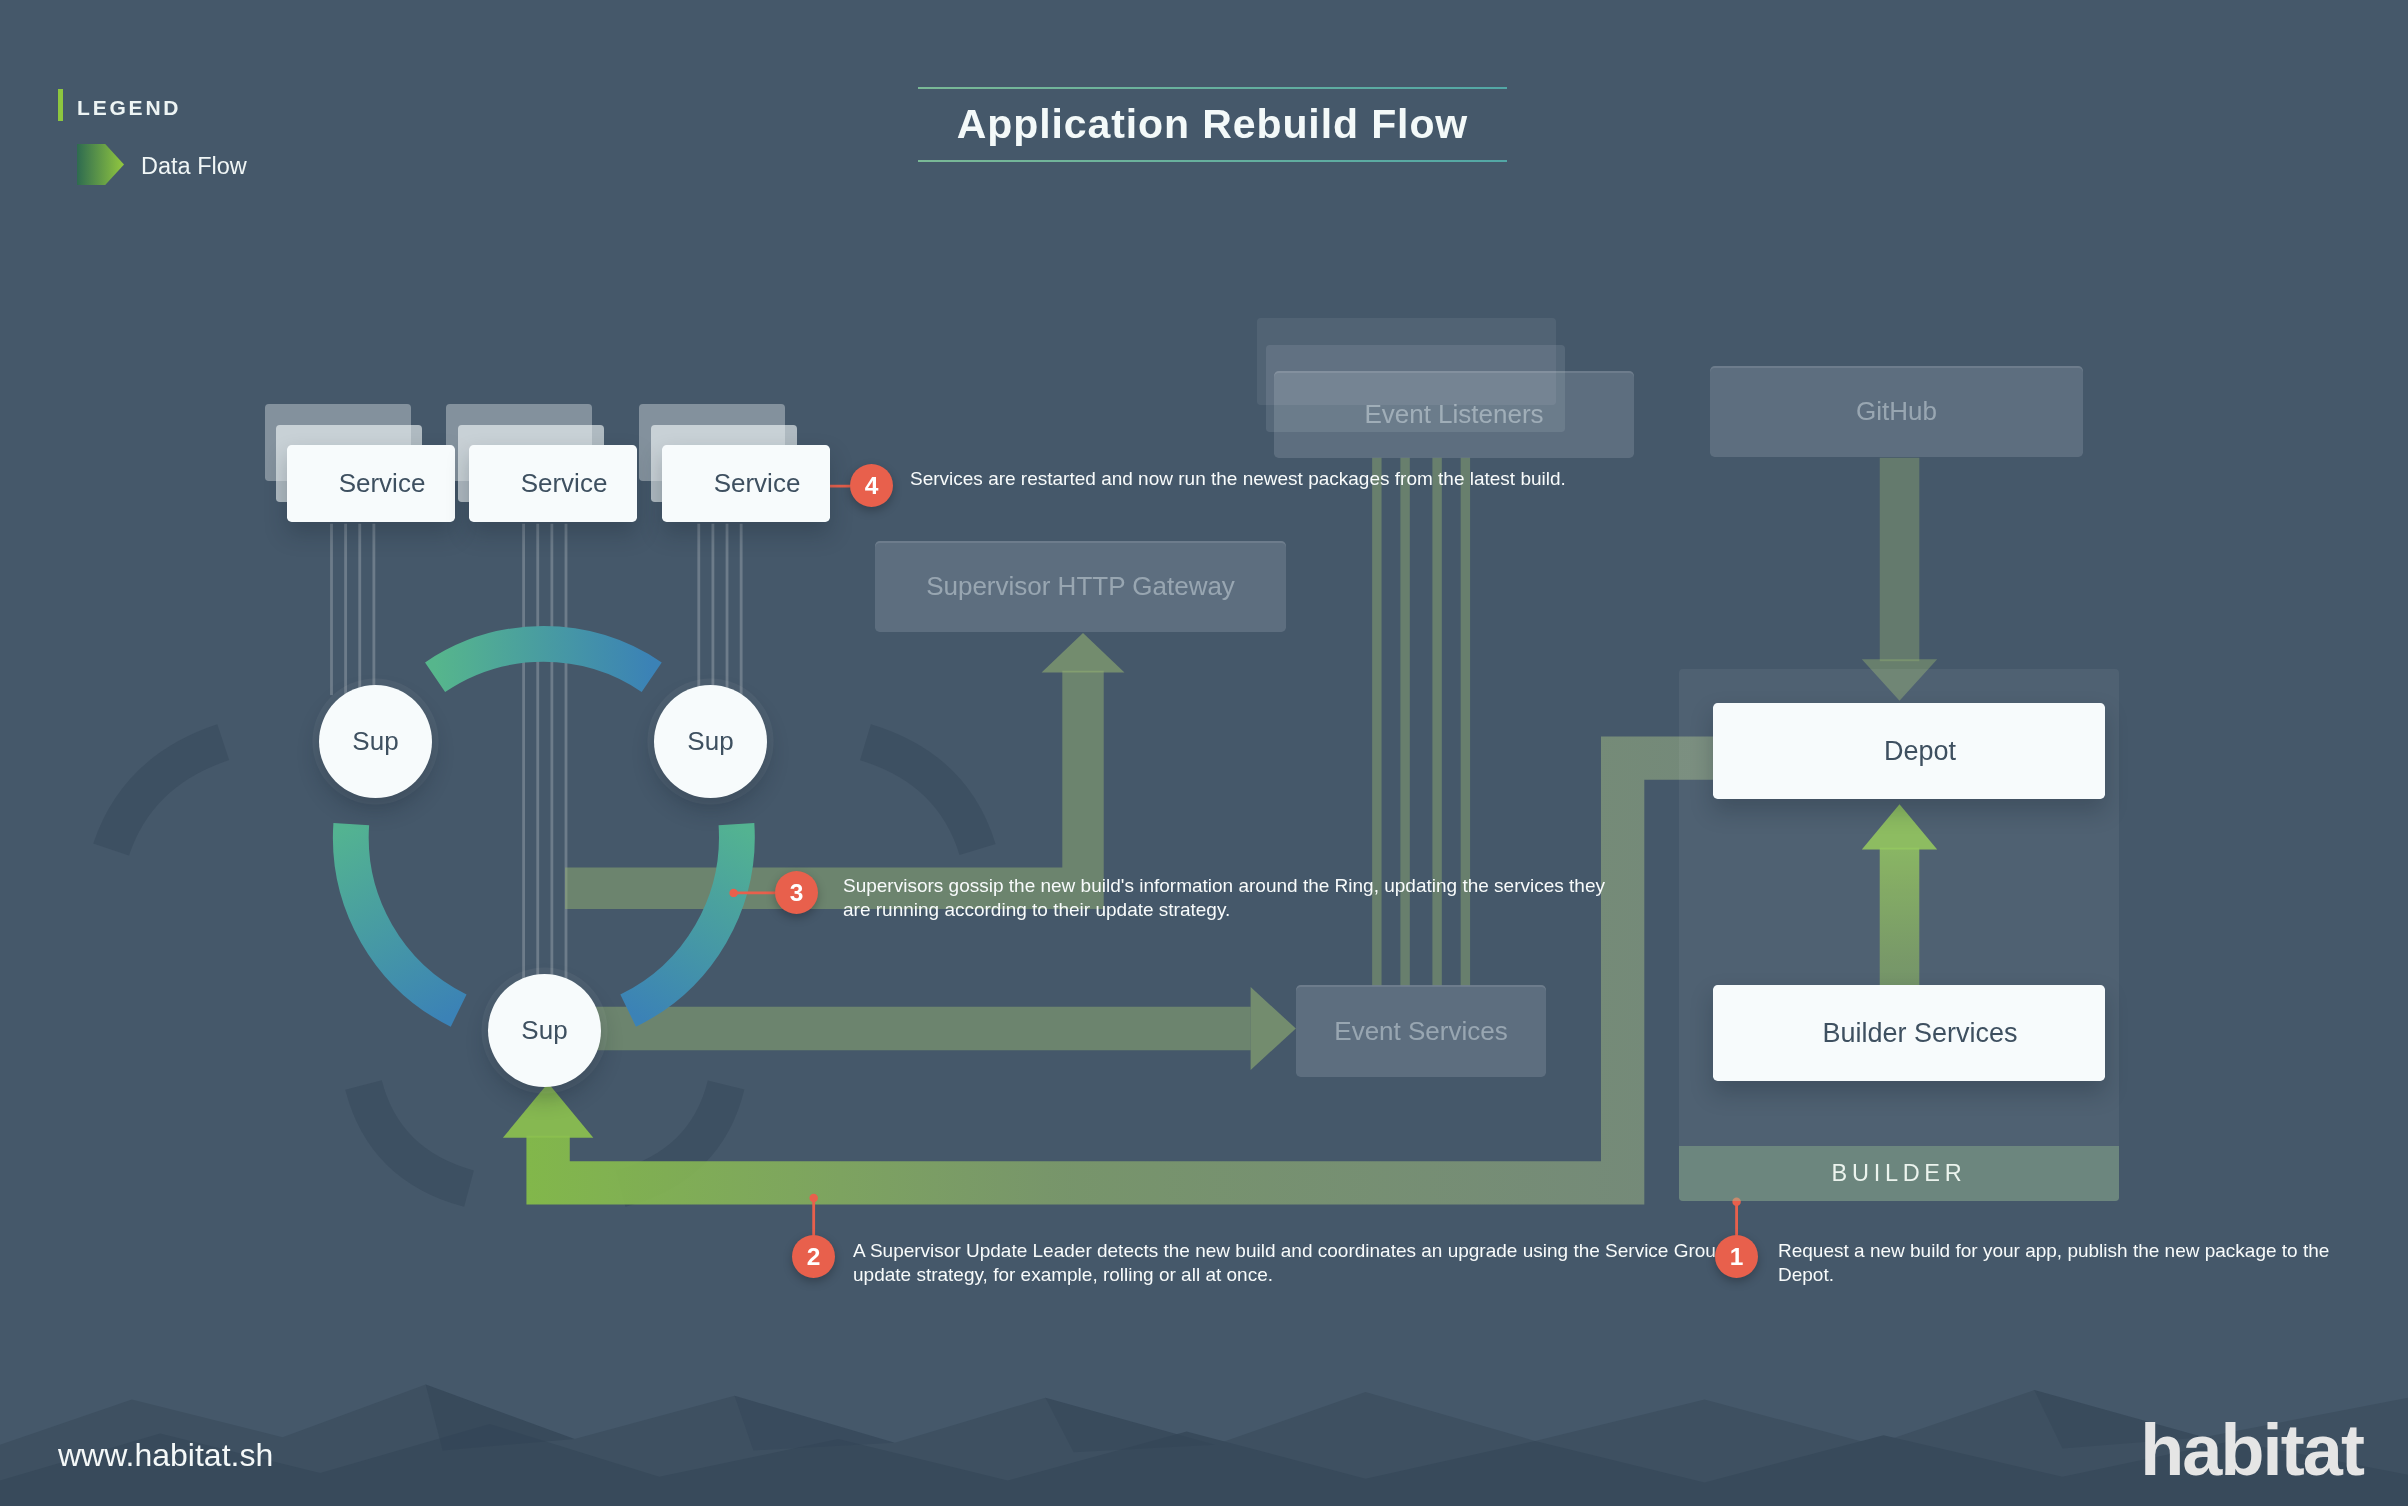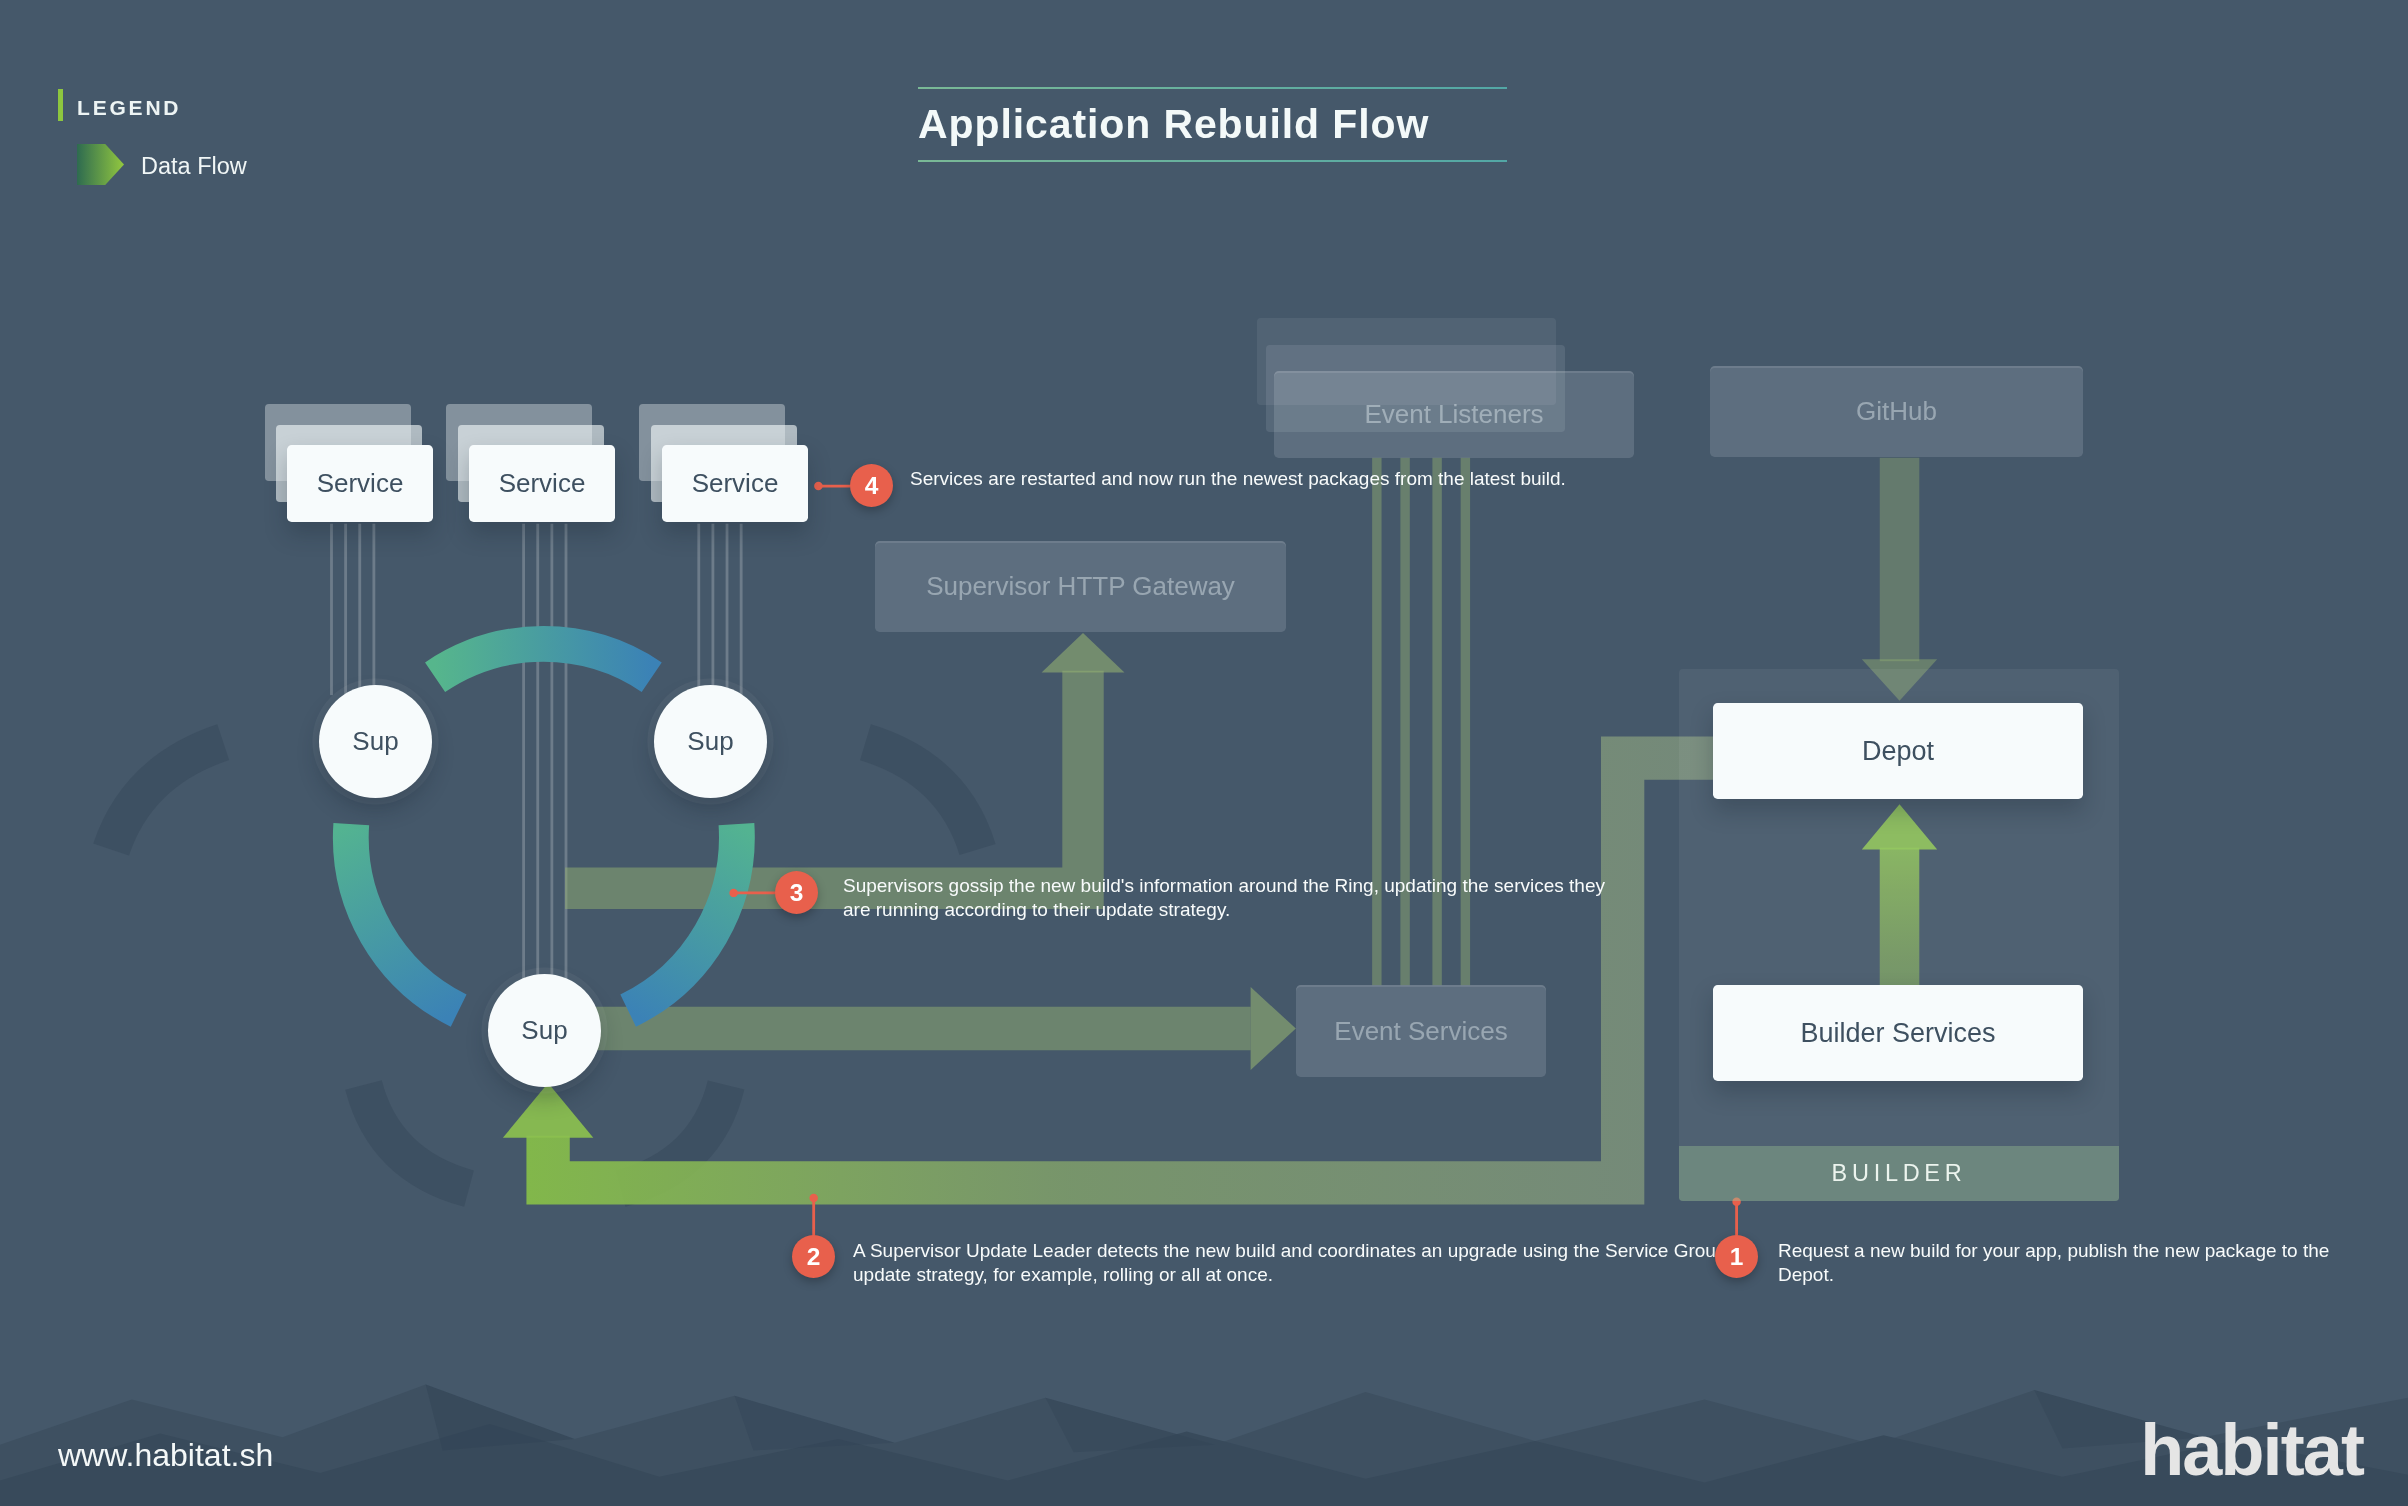"Application Rebuild Flow" .title { text-align: none -> center }
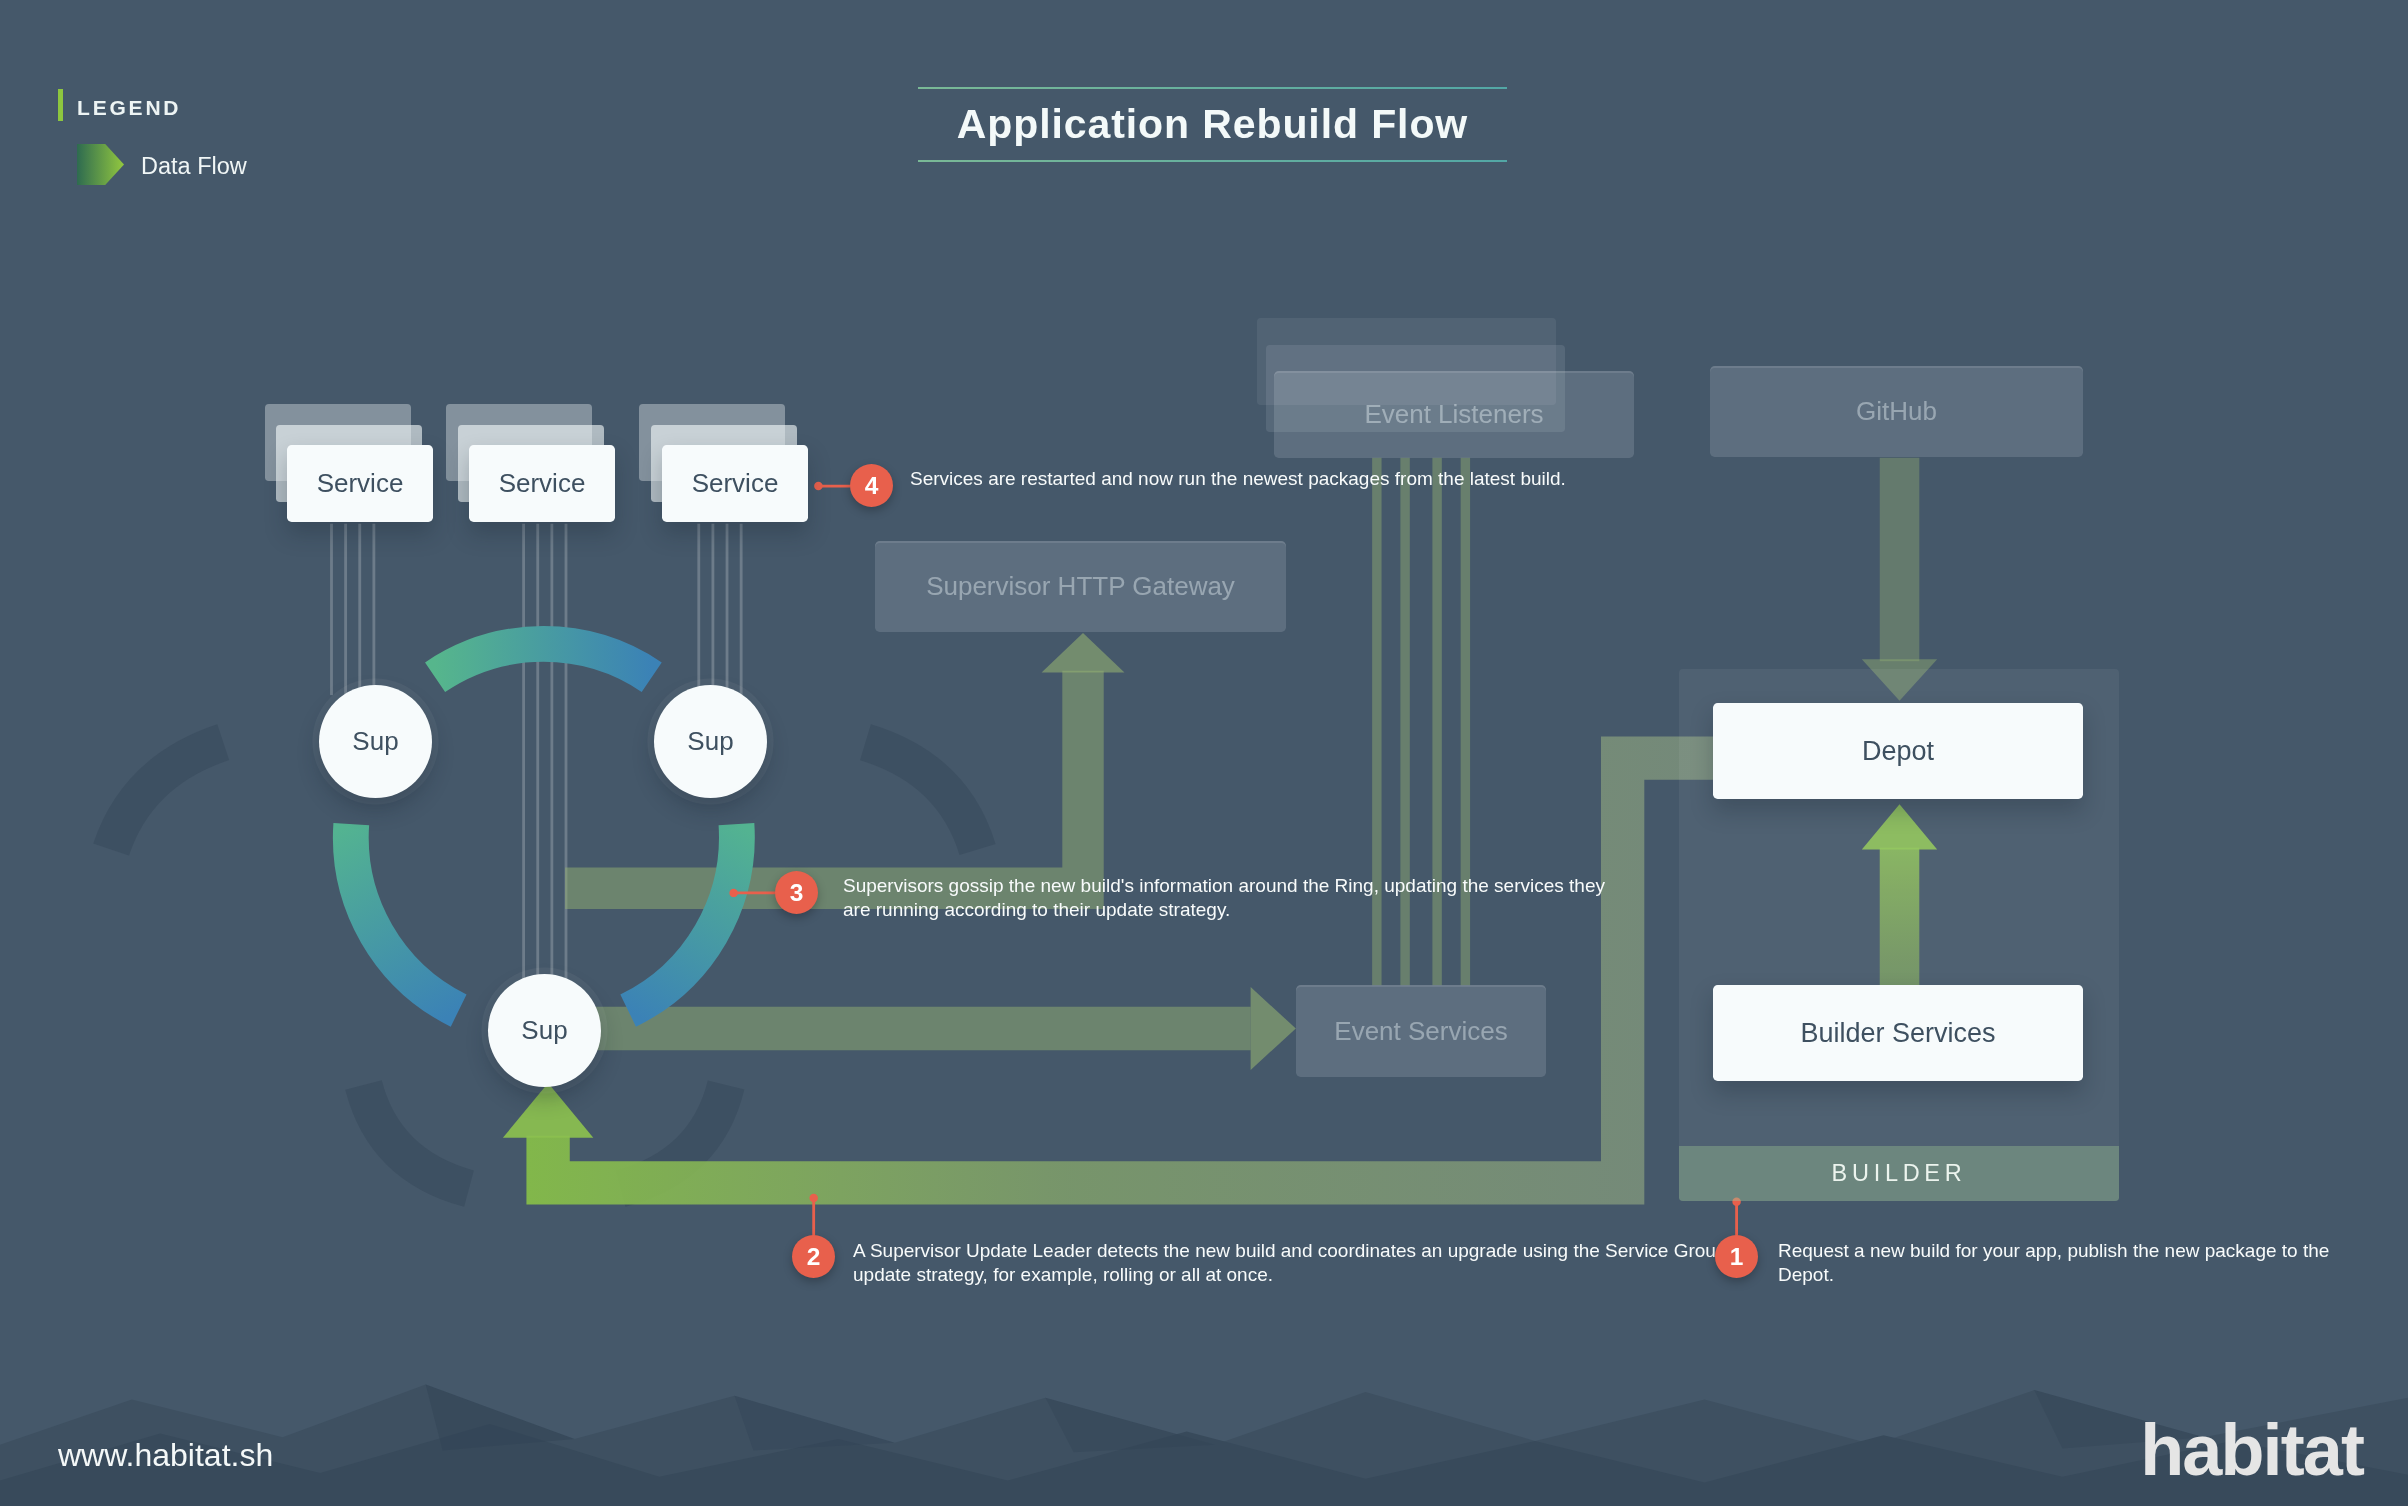"Service" .card.solid { padding-left: none -> 22px }
